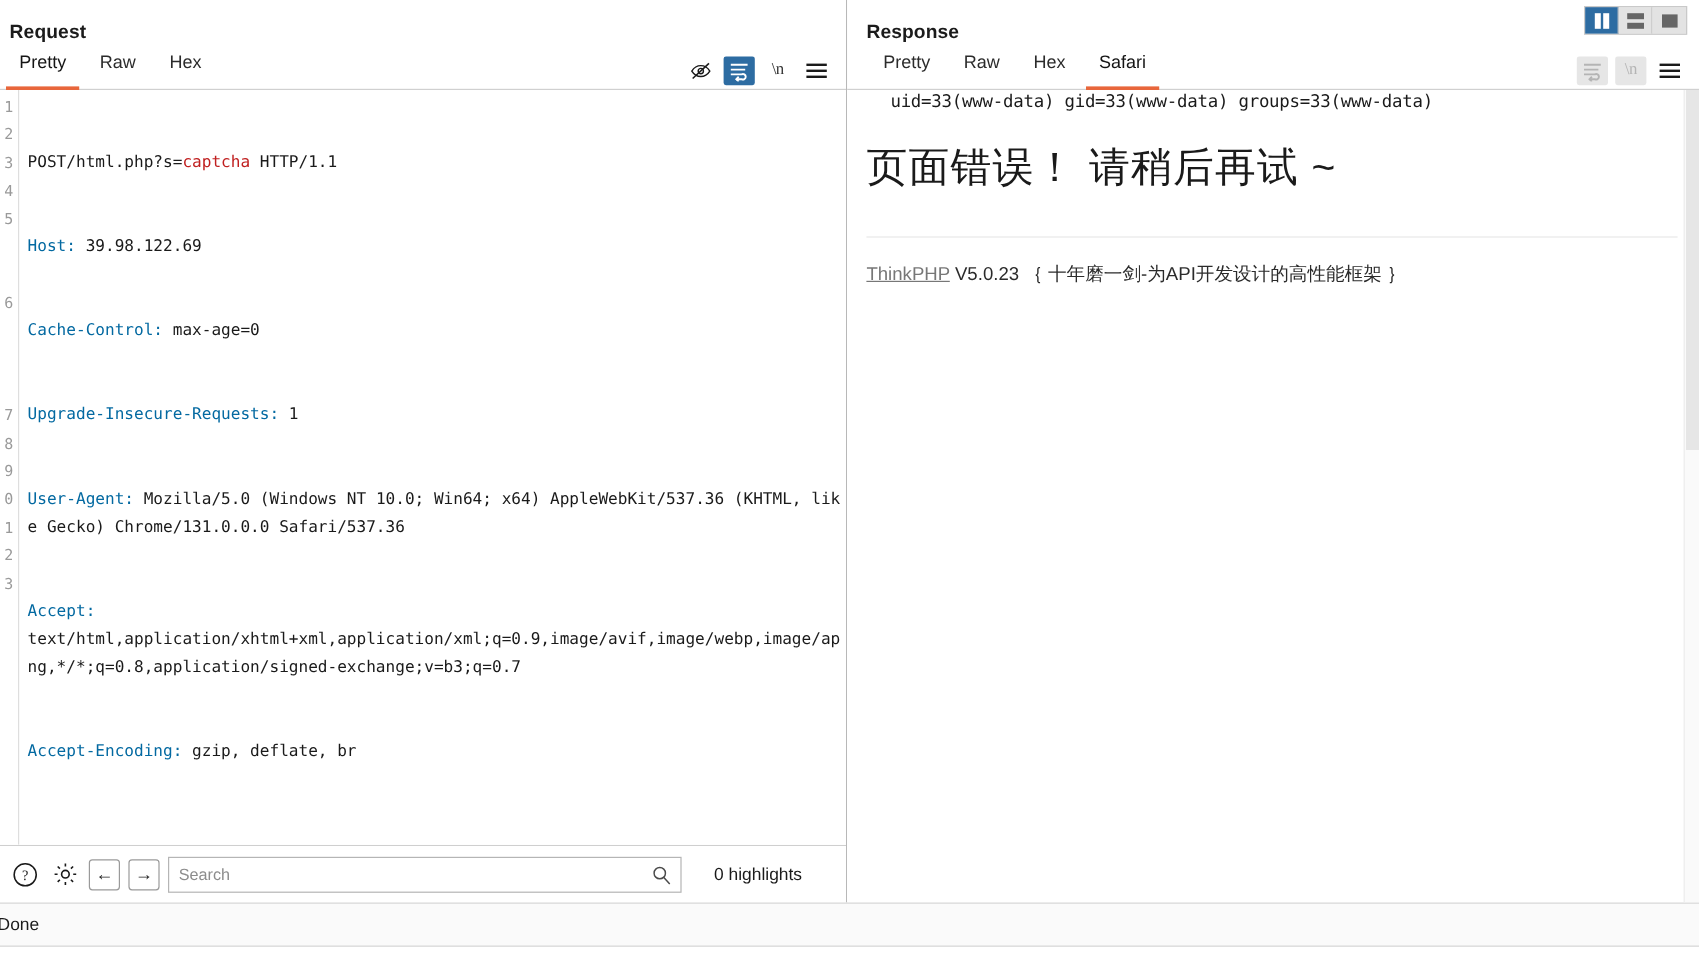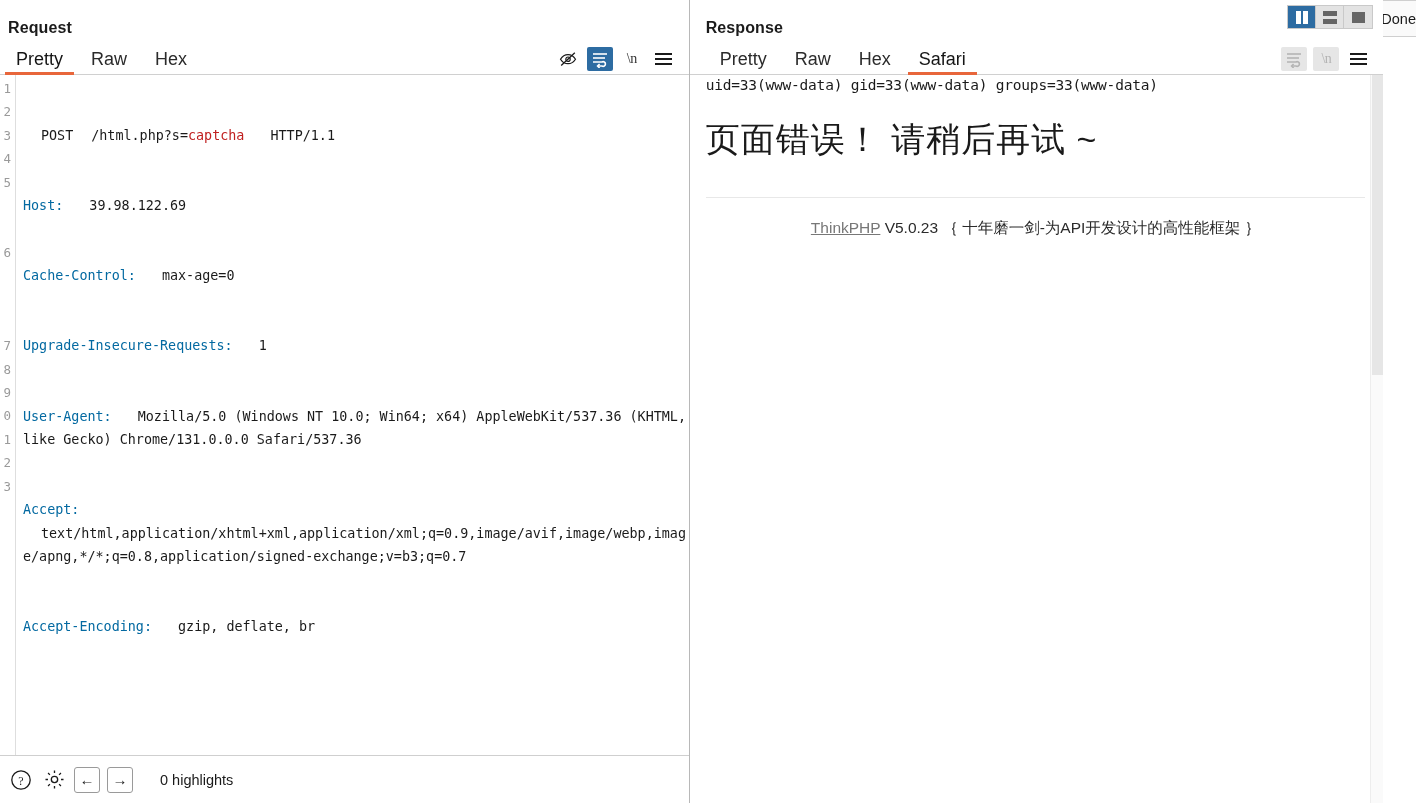"Request" .app { flex-direction: none -> column }
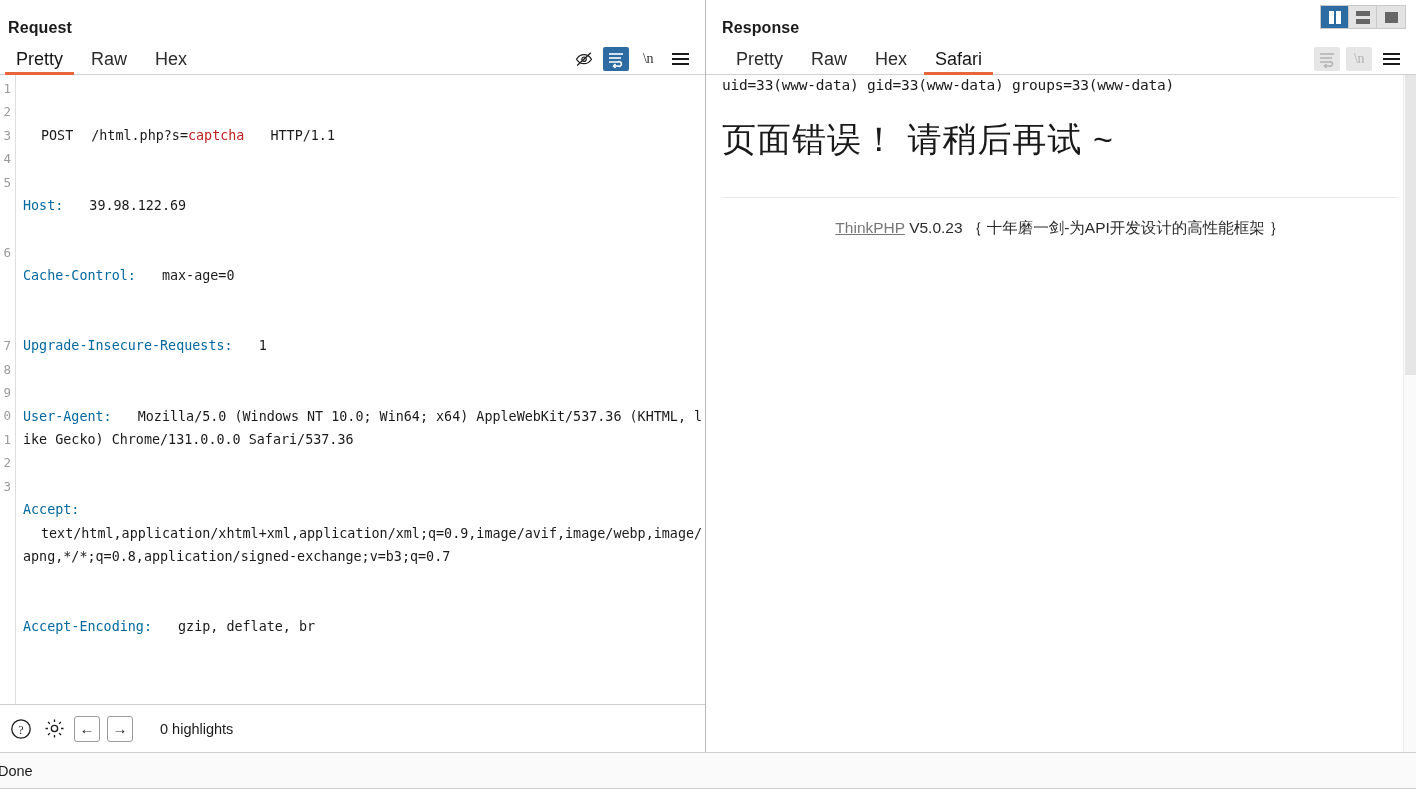"Pretty" .tab { align-items: center -> flex-start; font-size: 18px -> 15px }
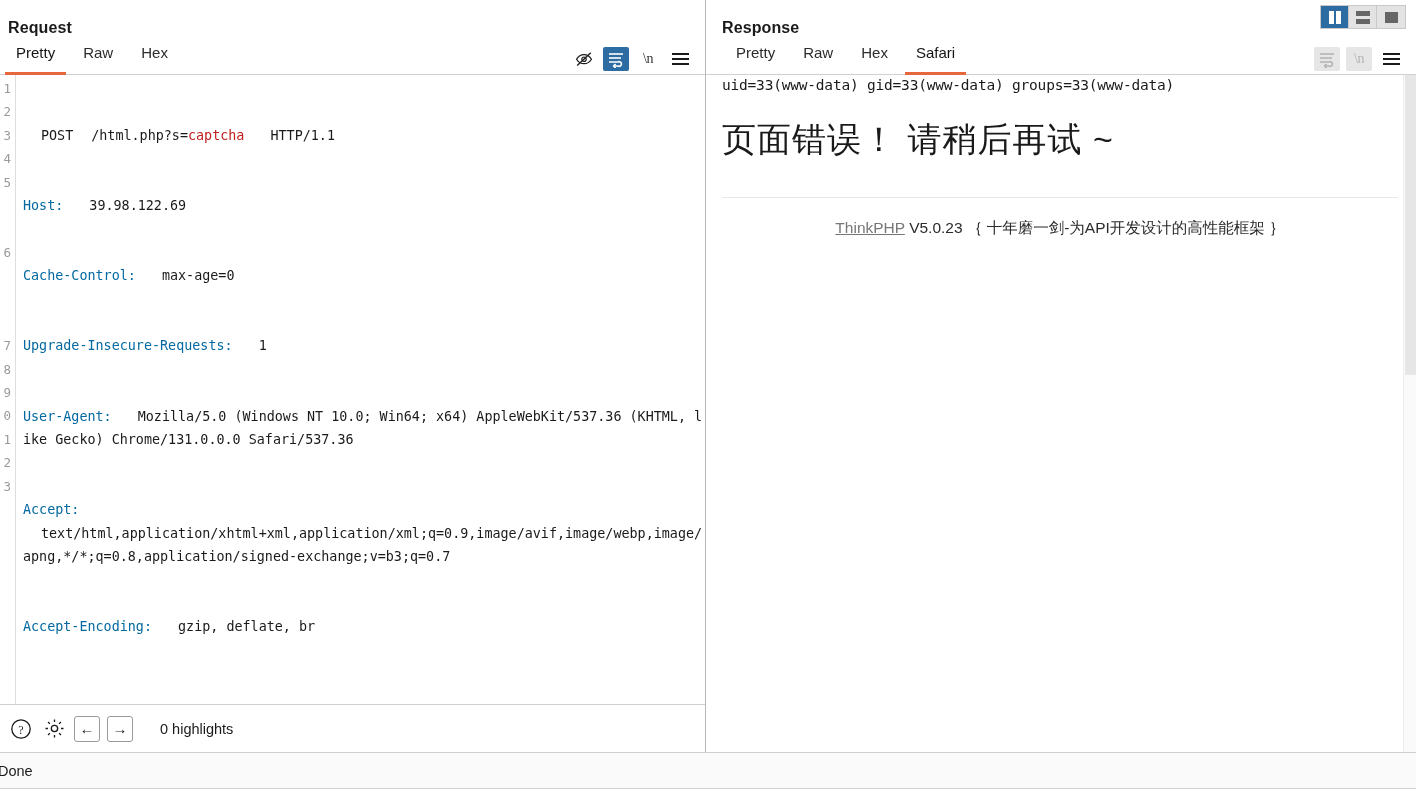"uid=33(www-data) gid=33(www-data)" .render-mono { margin-left: none -> 20px }
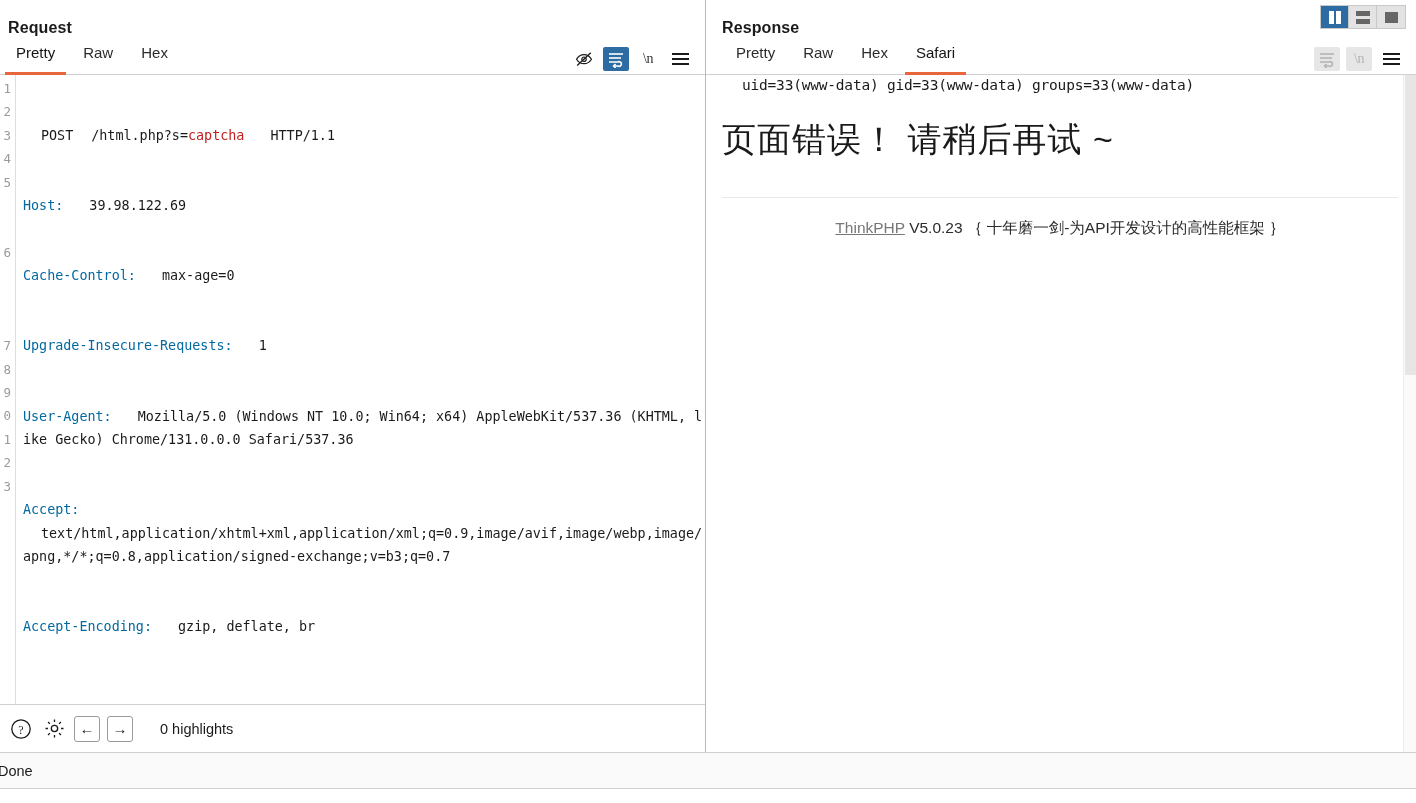"POST" .val { margin-left: 18px -> none }
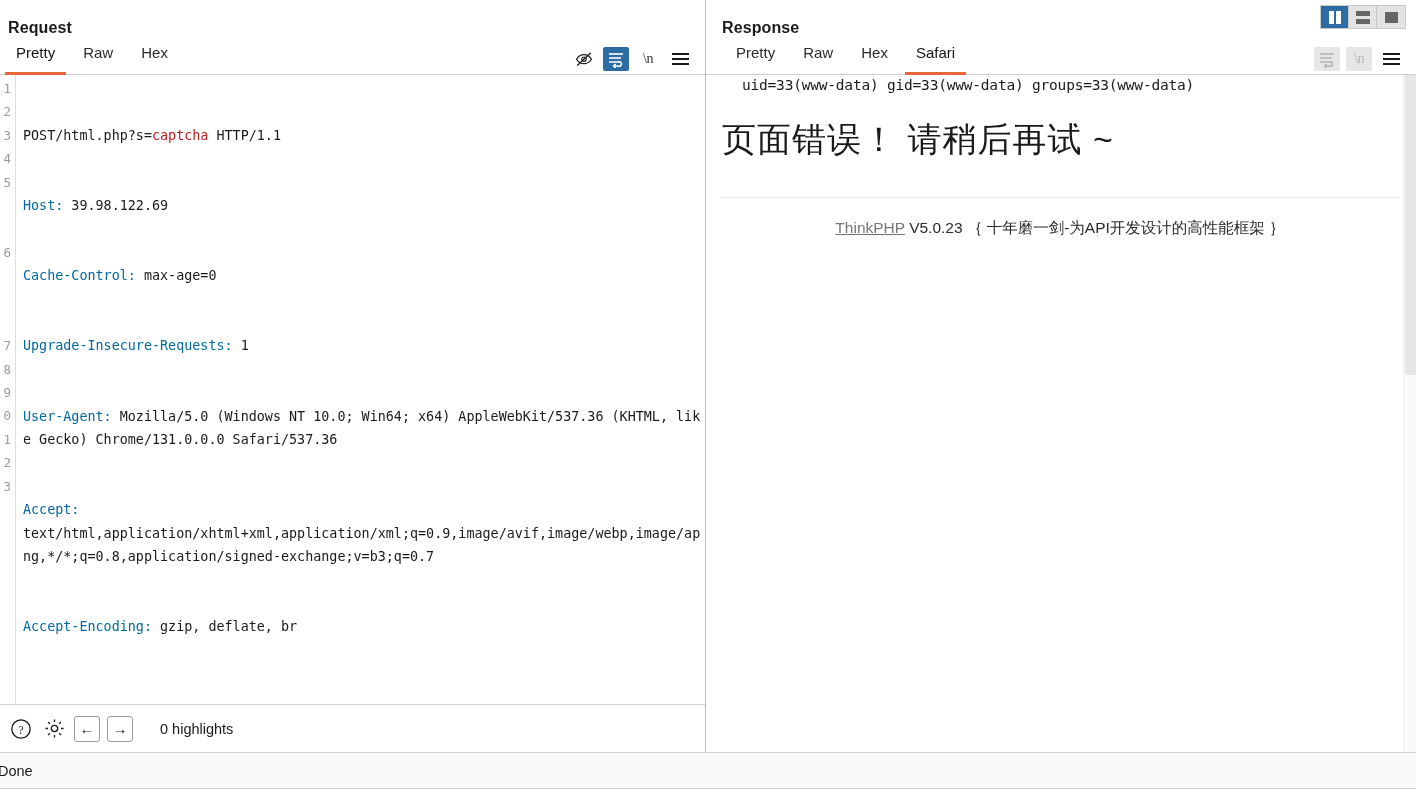"ThinkPHP V5.0.23 ｛ 十年磨一剑-为API开发设计的高性能框架" .render-foot { text-align: center -> none }
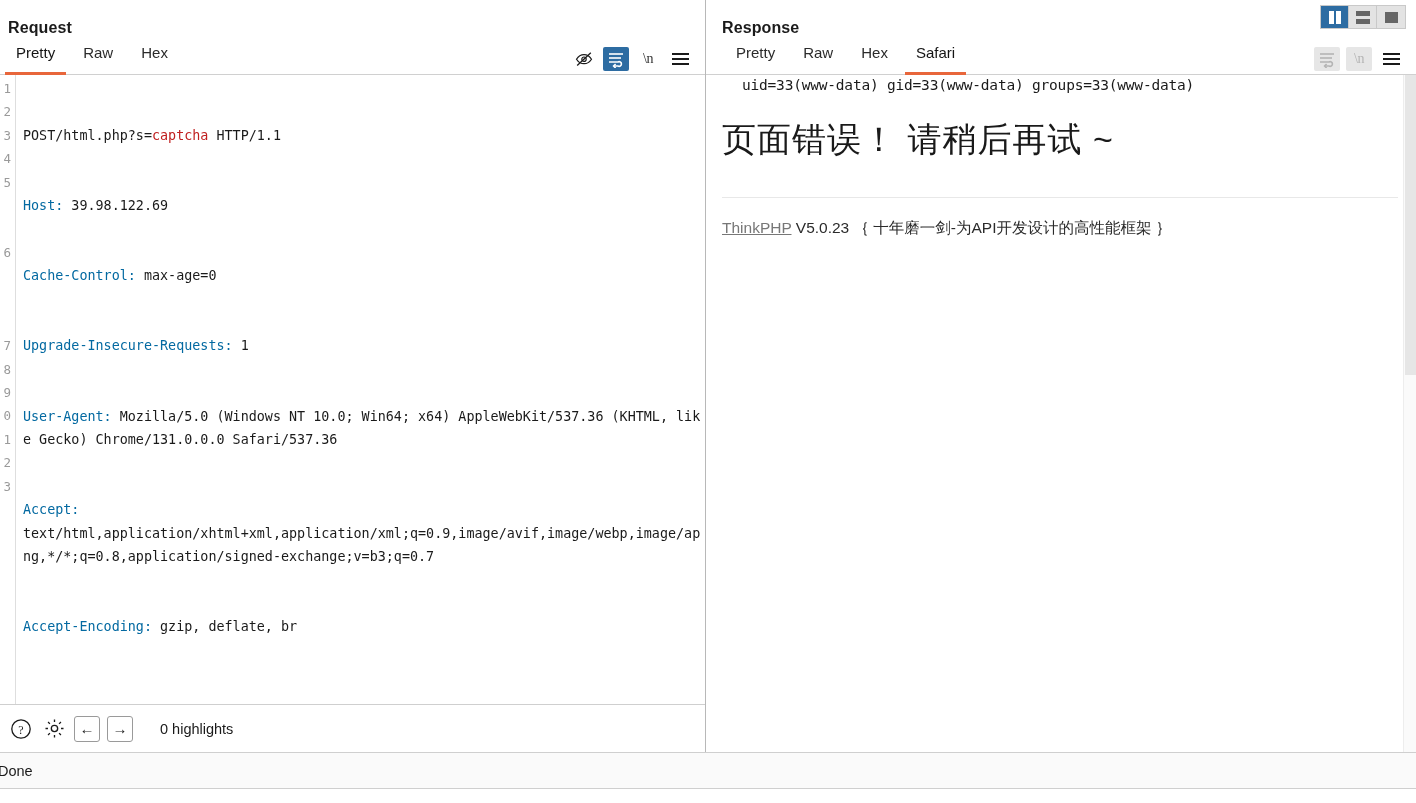"Search" div.search-wrap { html: none -> <div> <input> <svg> <circle></circle> <line></line> </svg> </div> }
